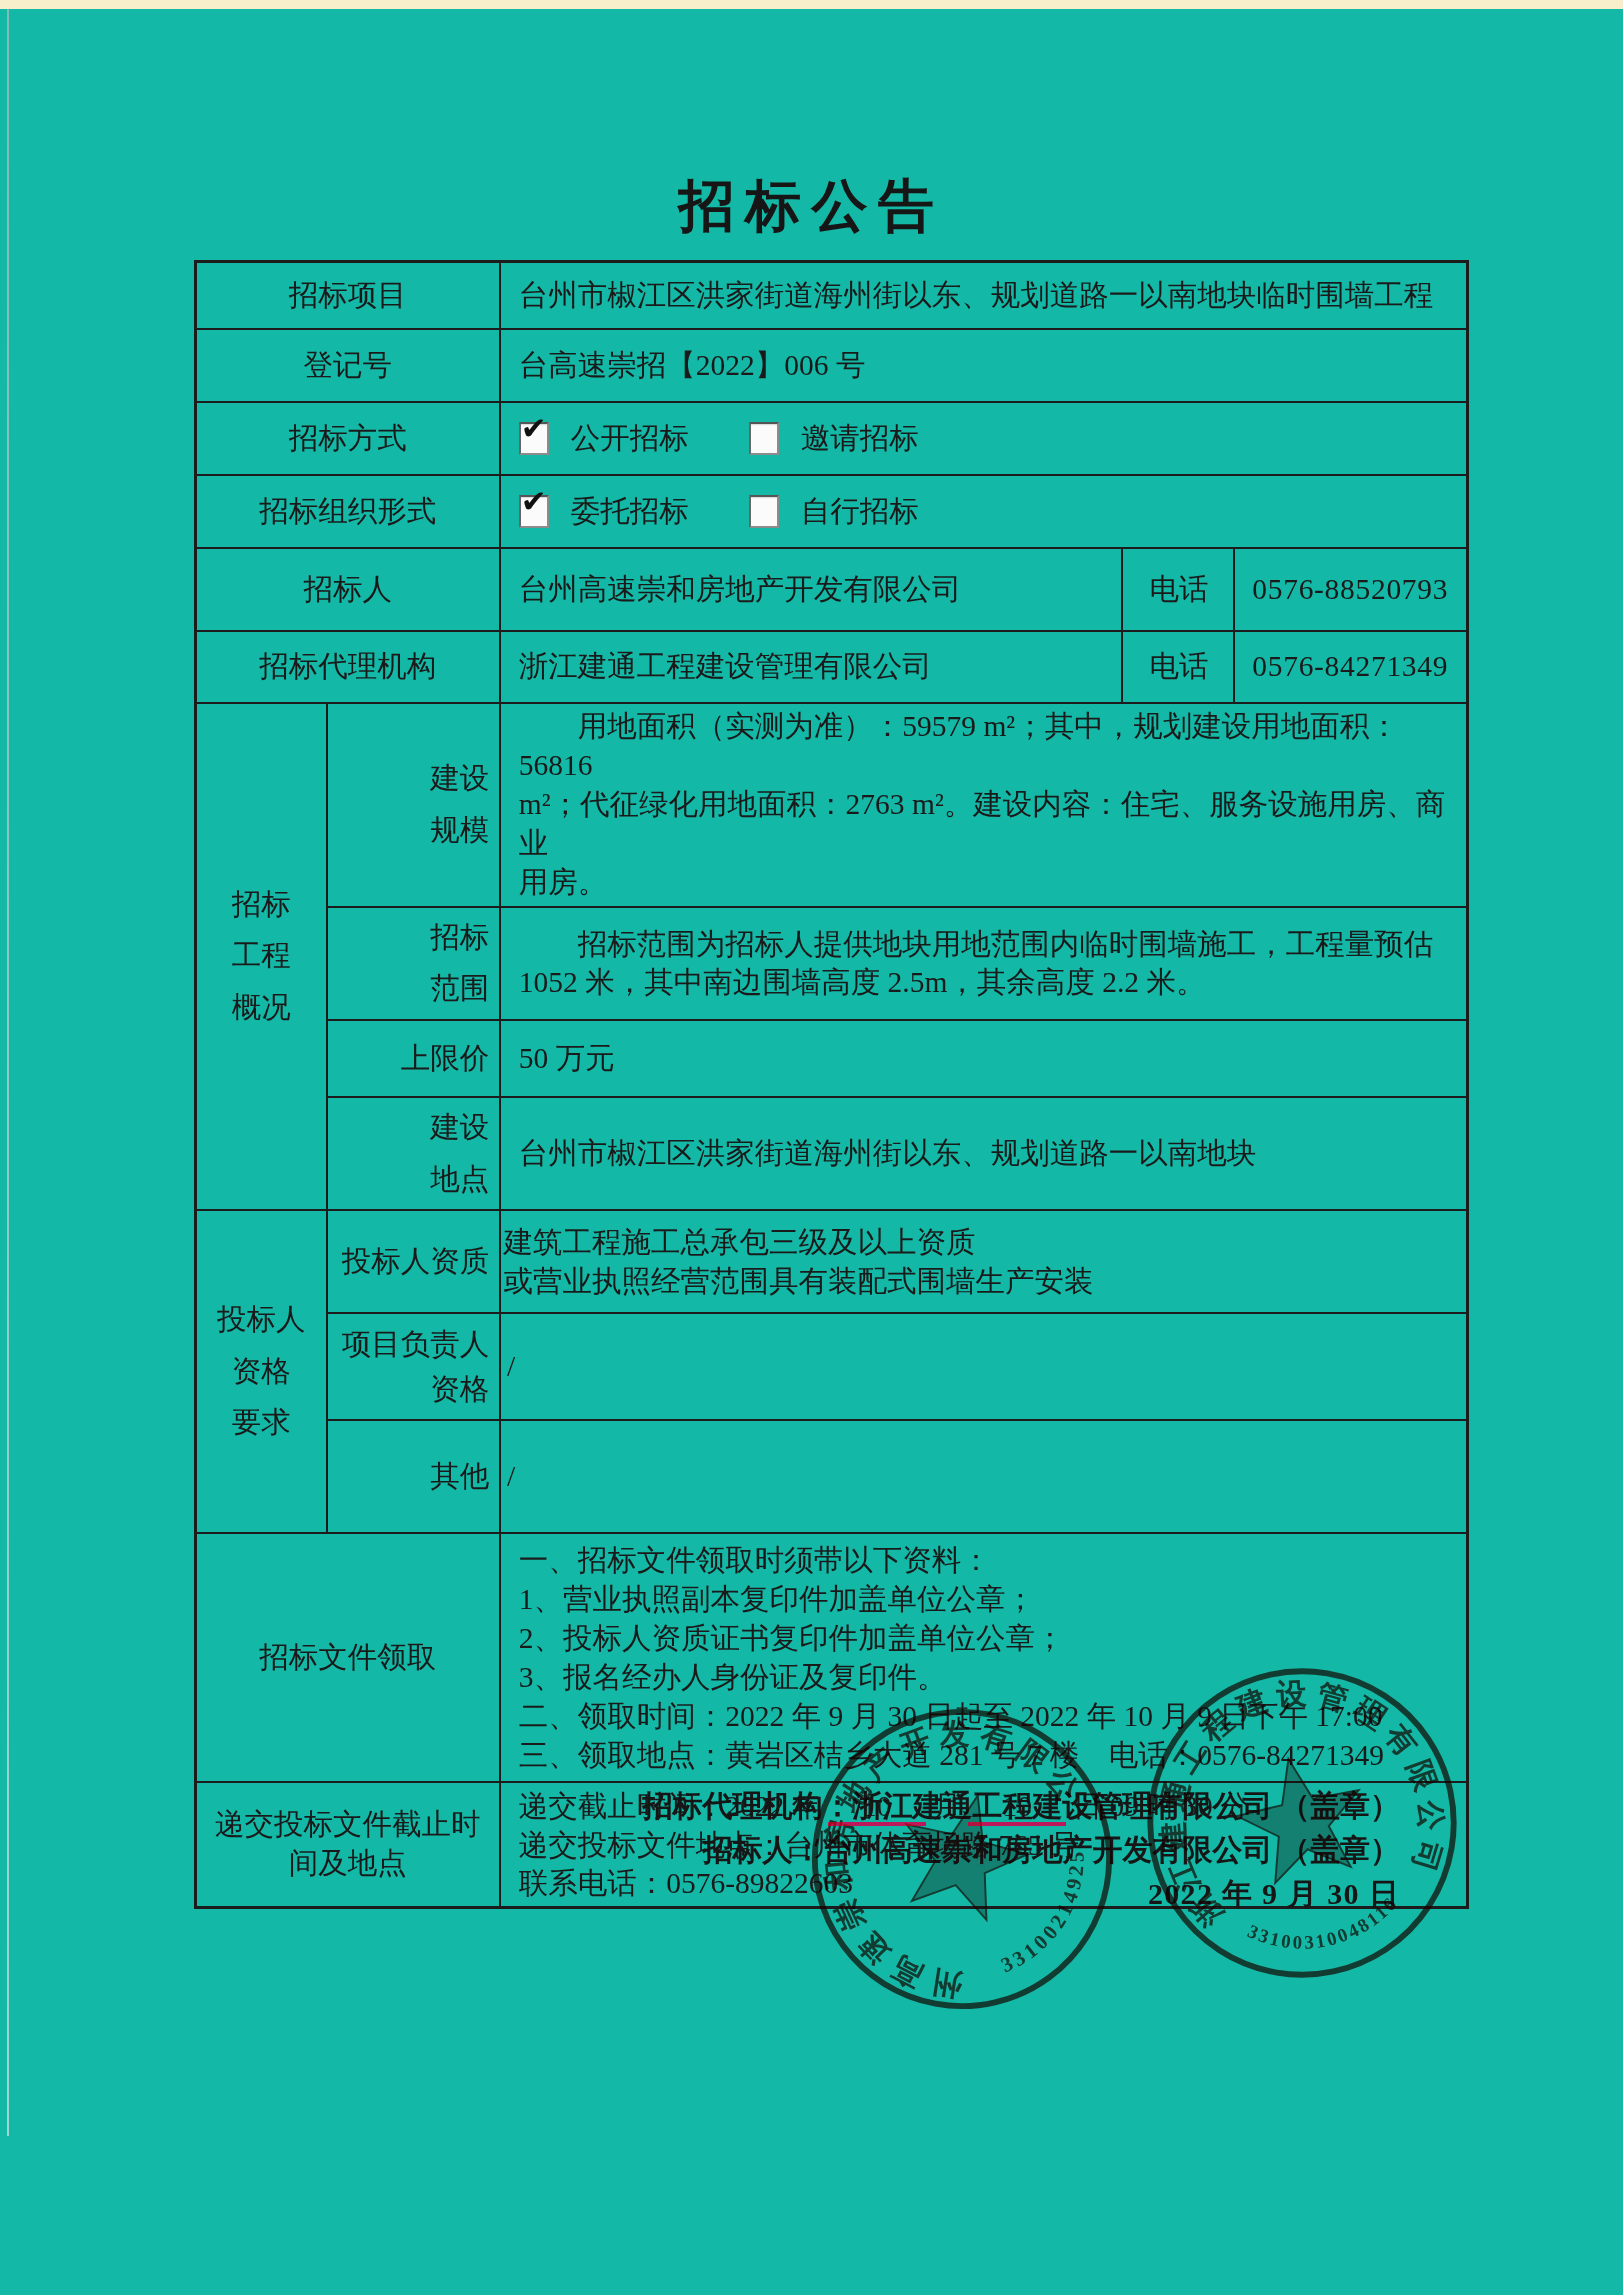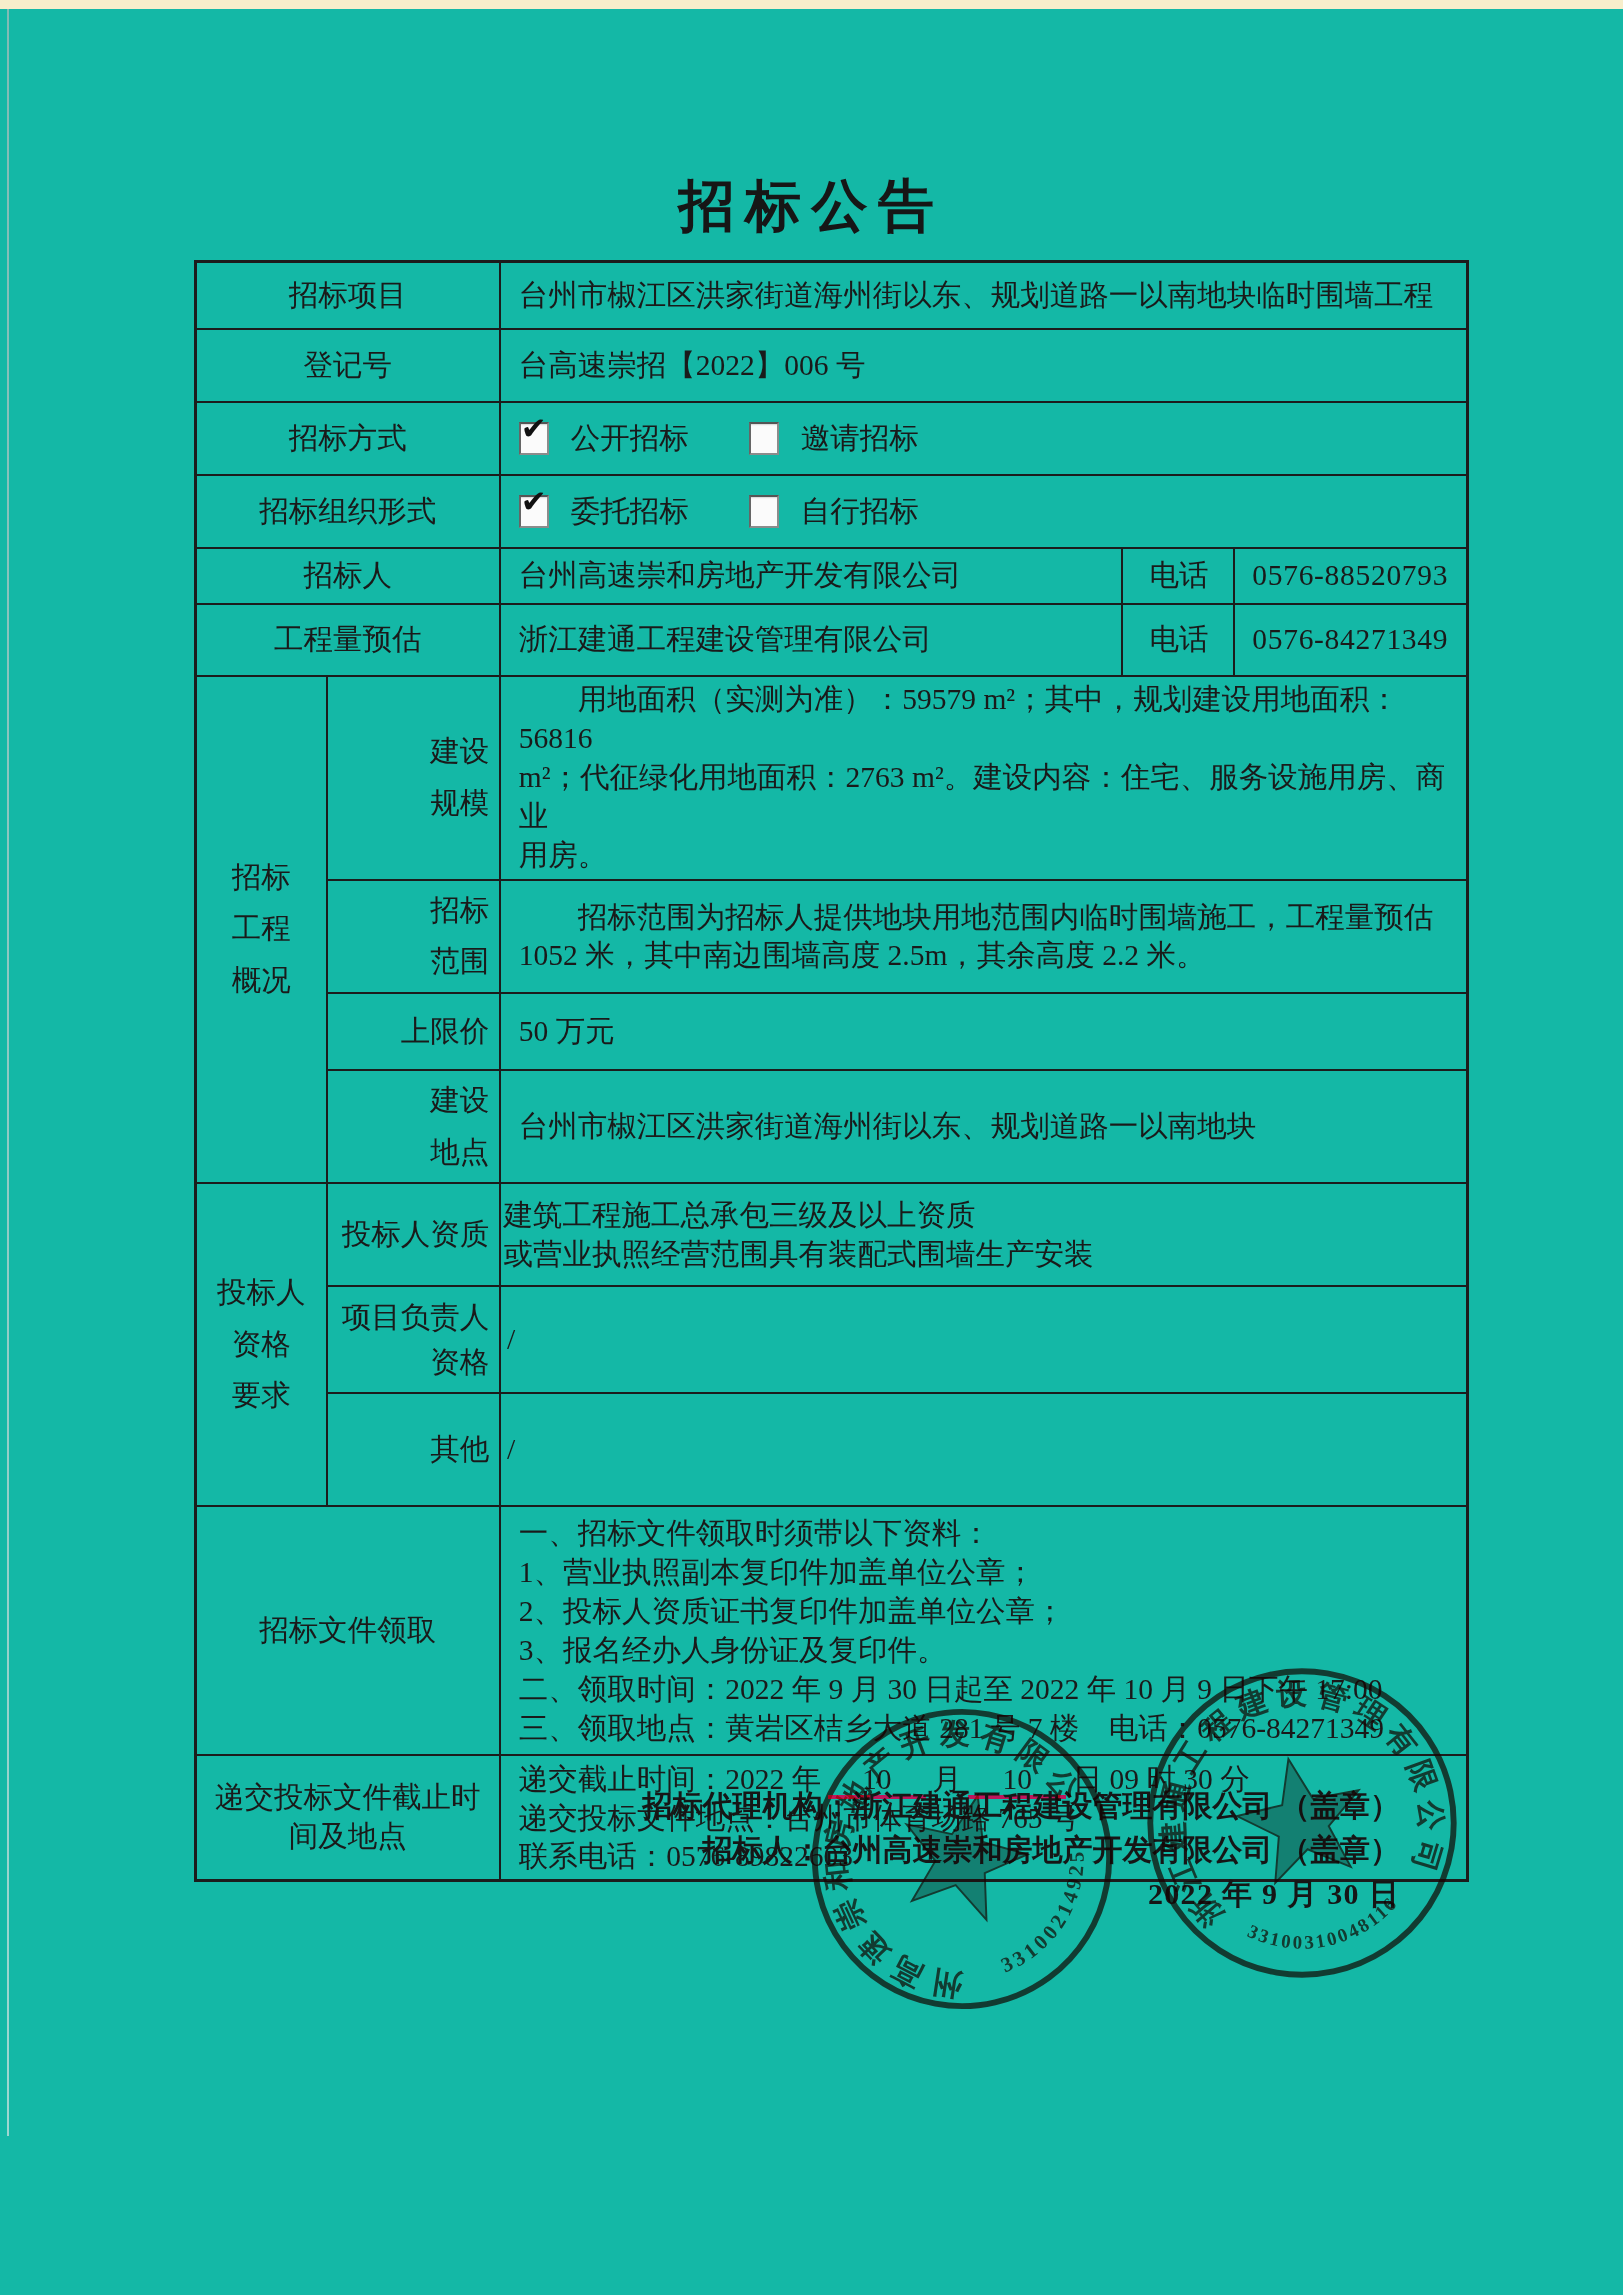"招标人" tr { height: 56px -> 83px }
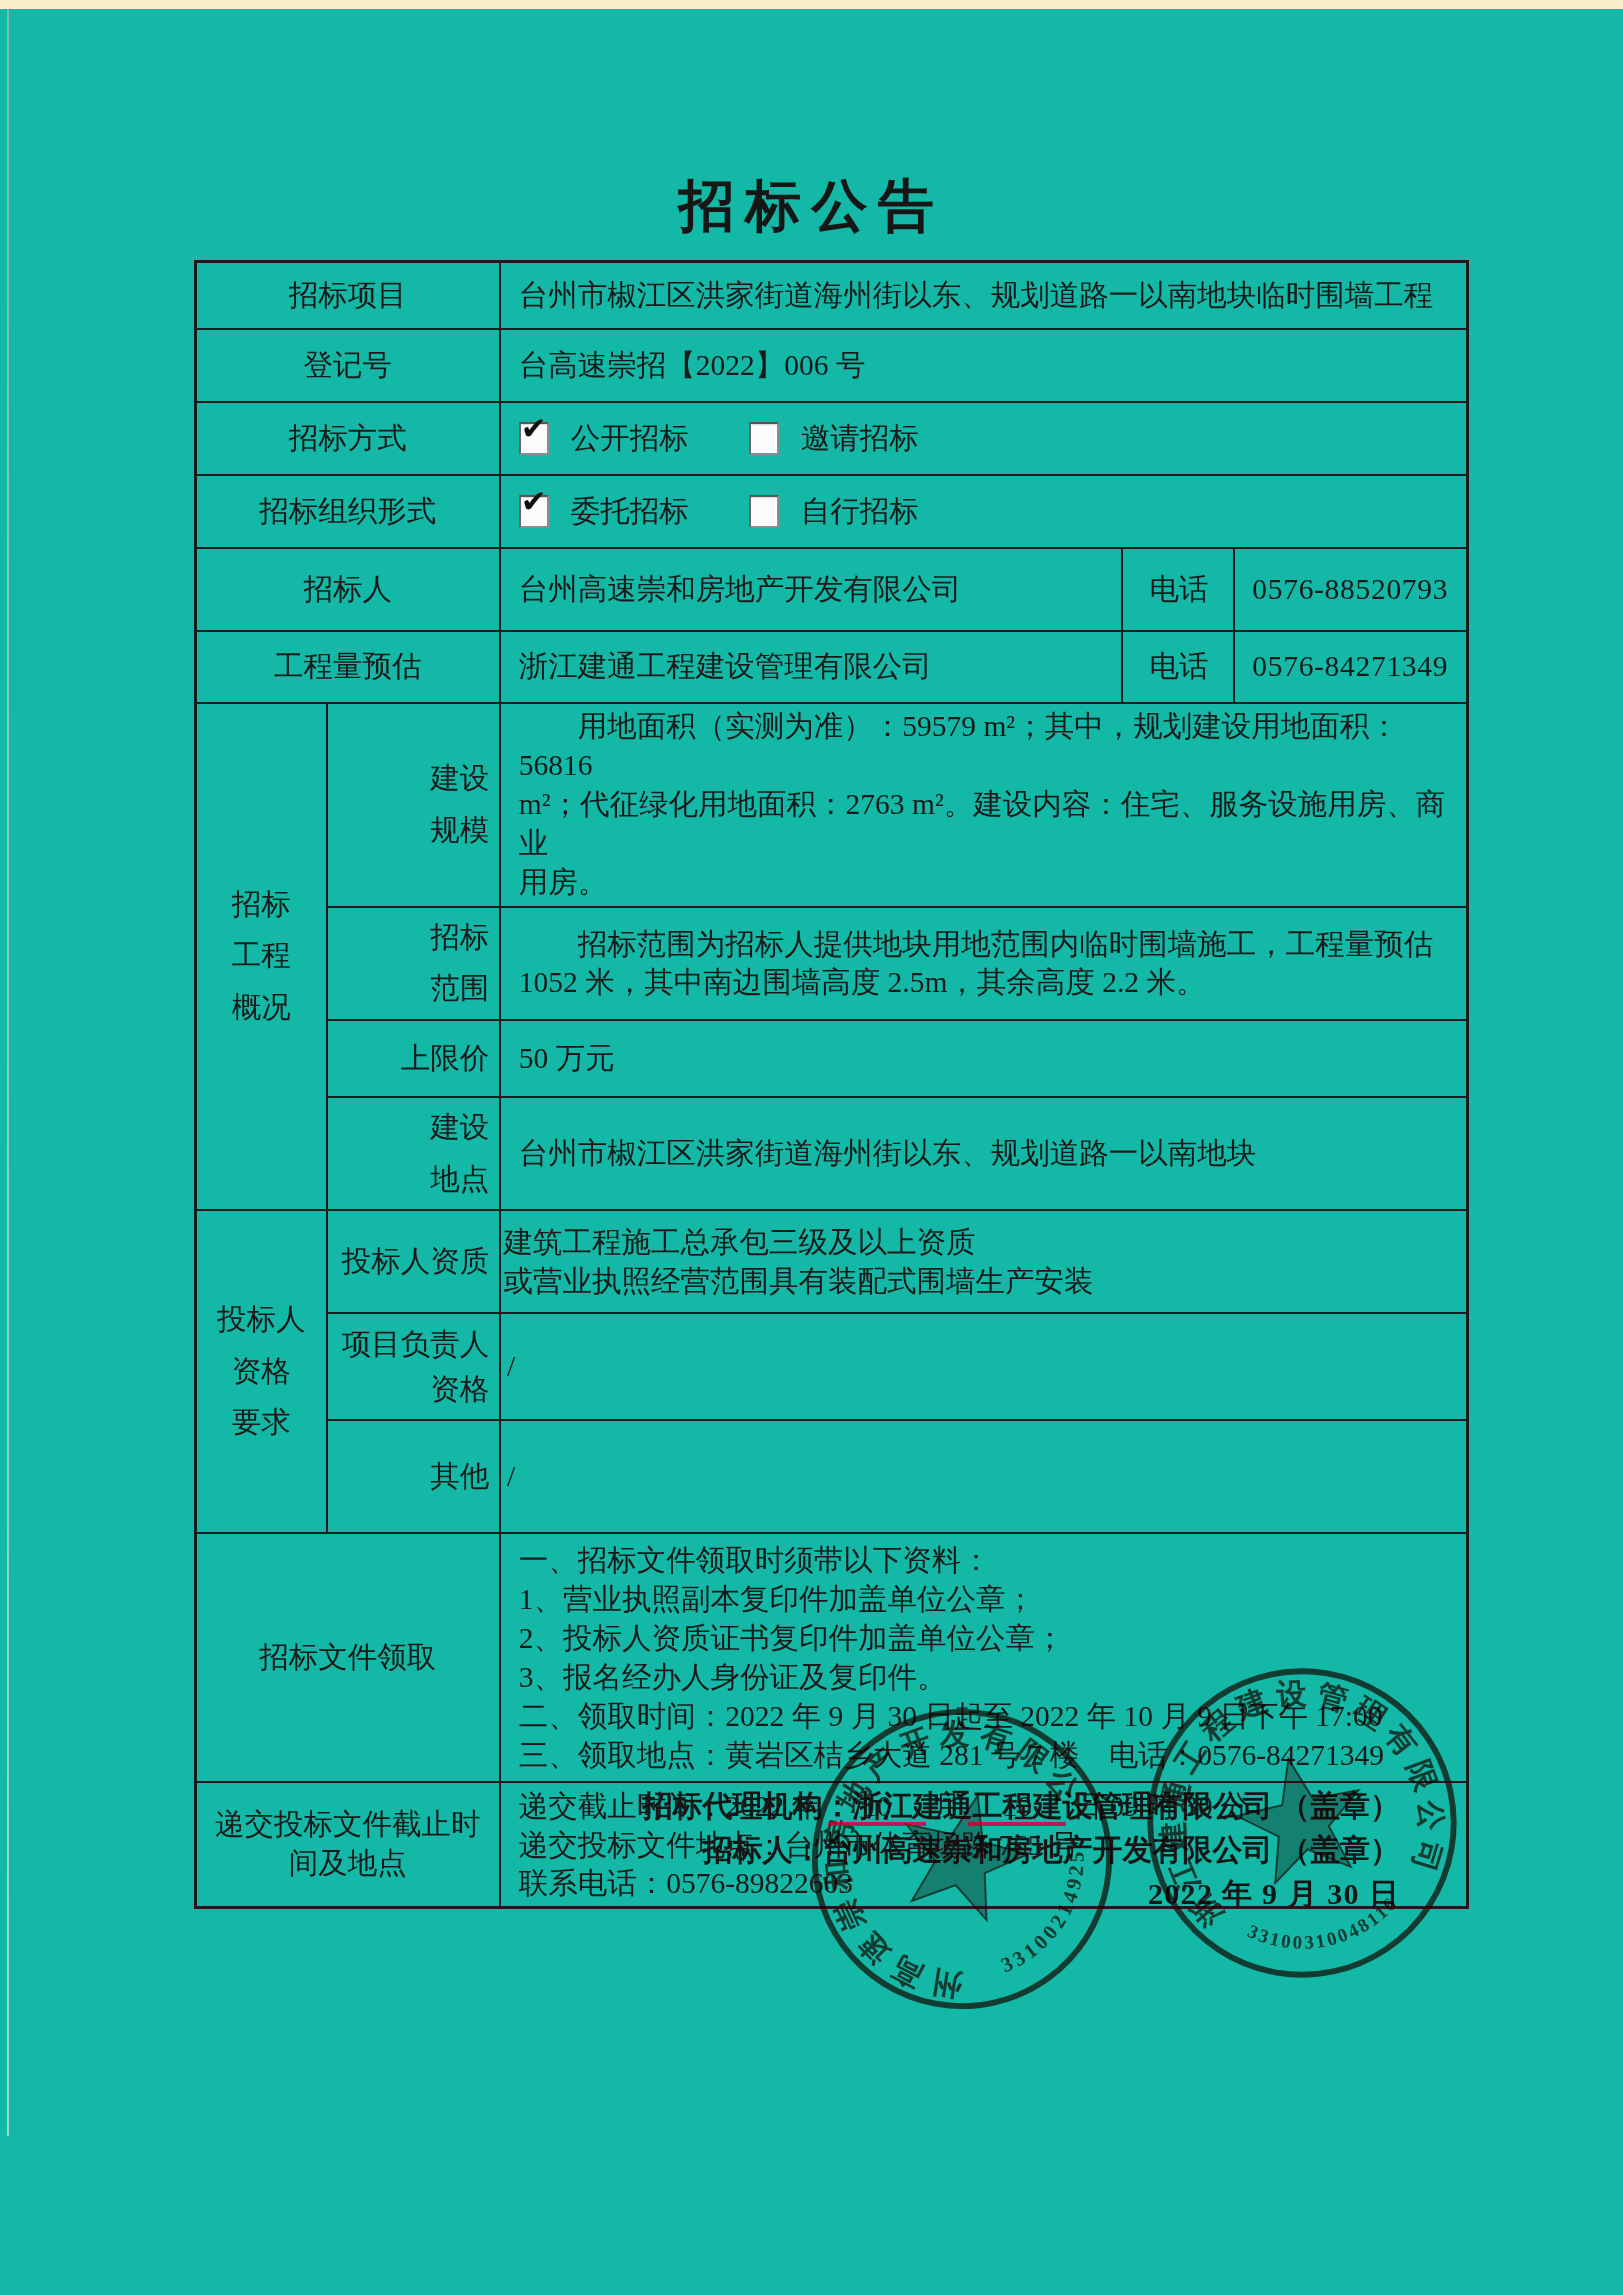"工程量预估" td.lab { text: 工程量预估 -> 招标代理机构 }
